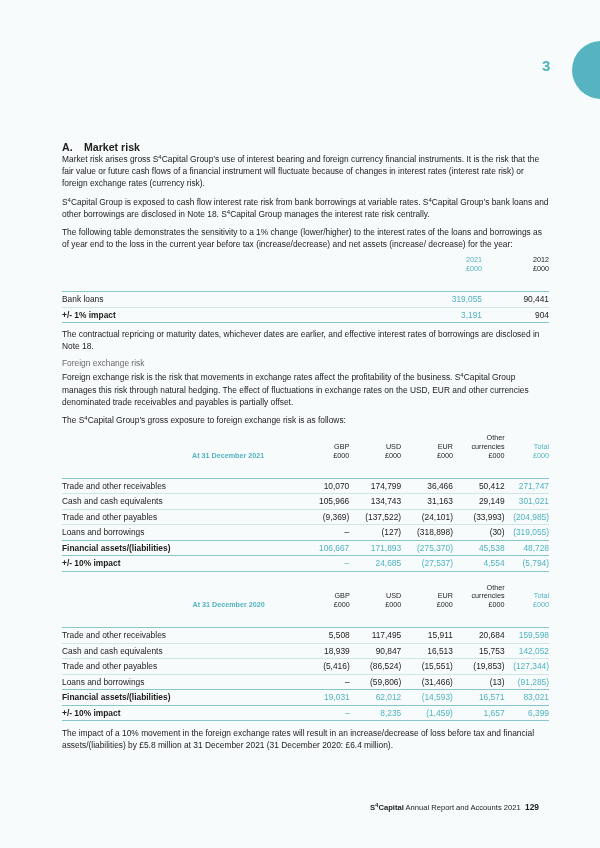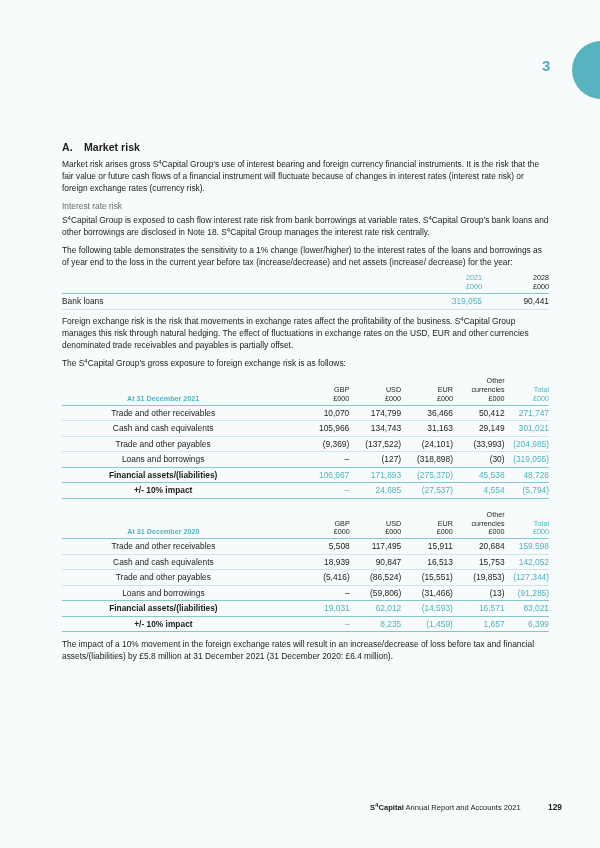"A. Market risk" h2 { margin-bottom: 5px -> none }
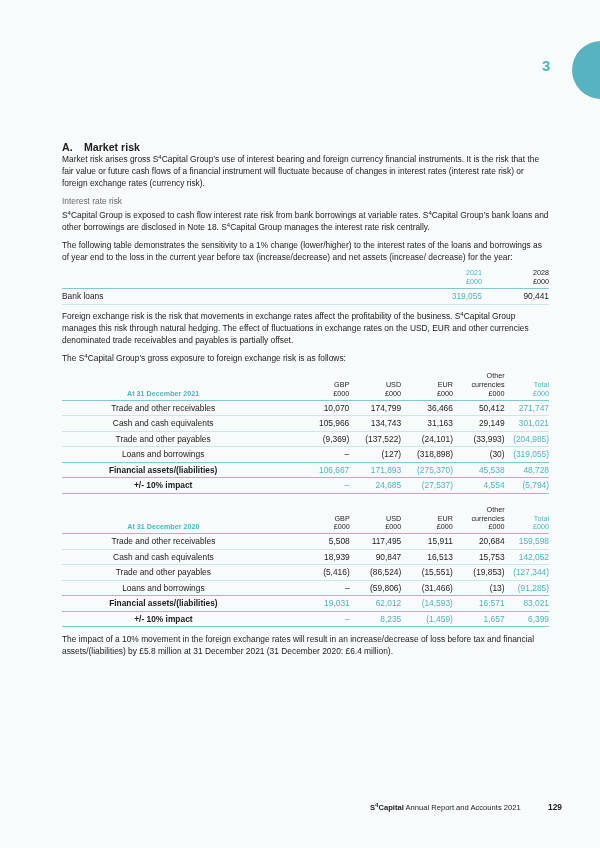"Interest rate risk" h3 { html: <h3>Interest rate risk</h3> -> none }
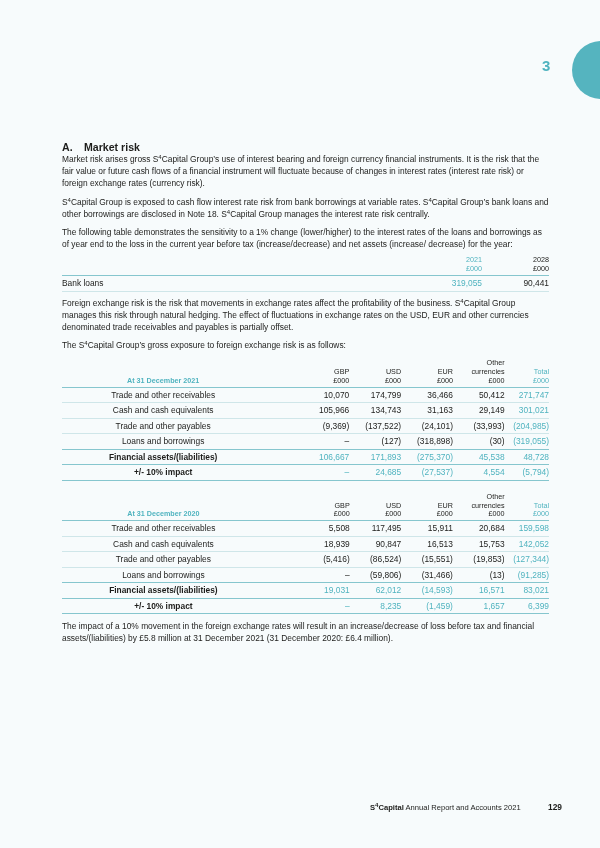"2021" .hdr-row th { padding-bottom: 1px -> 17px }
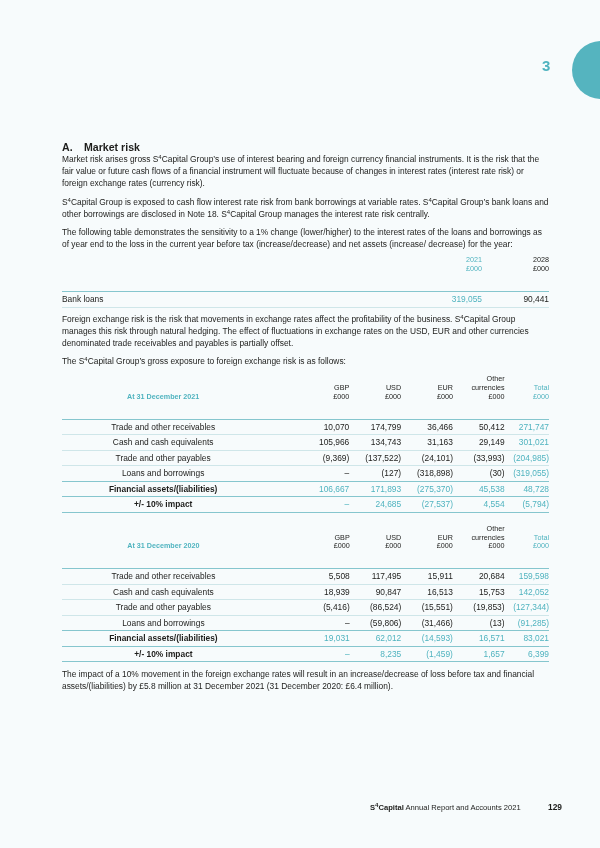"2028" span { text: 2028 -> 2012 }
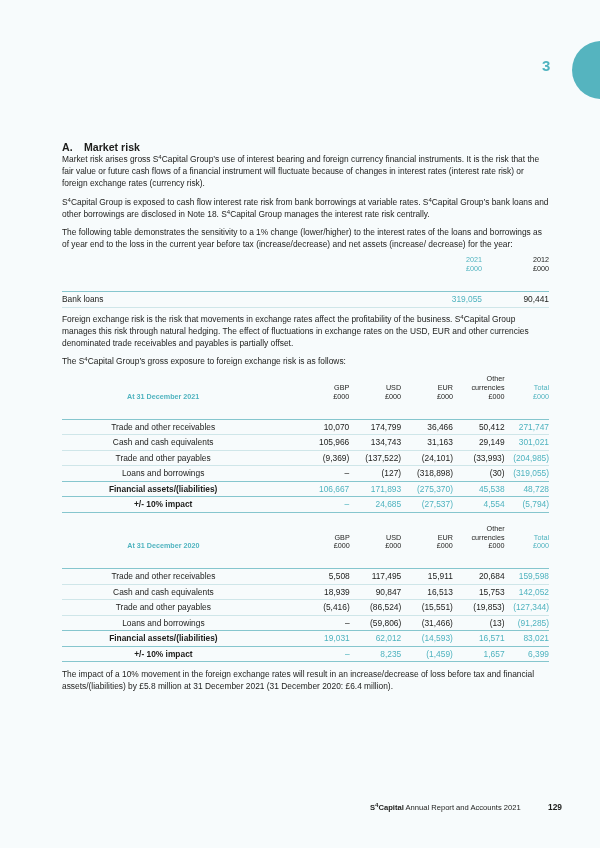"+/- 1% impact" tr.data-row { html: none -> <tr> <td>+/- 1% impact</td> <td>3,191</td> <td>904</td> </tr> }
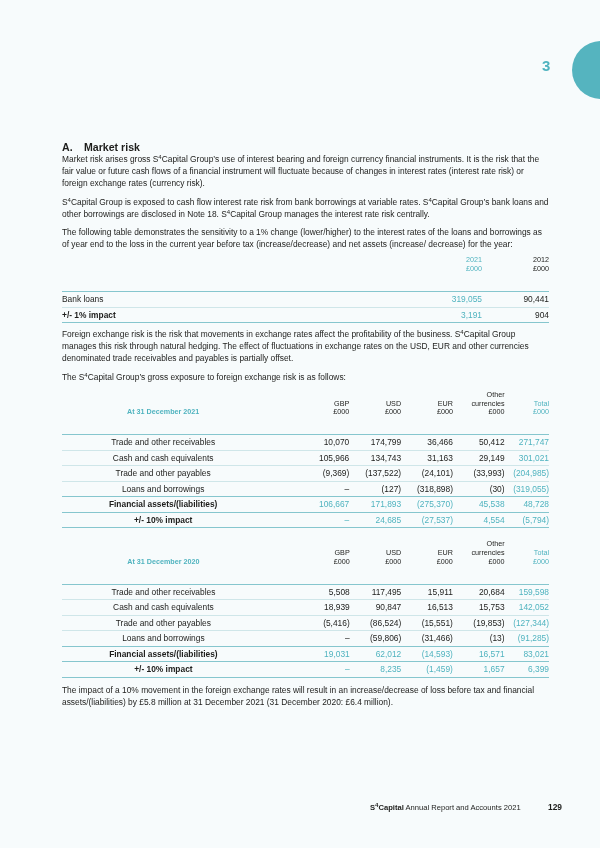"The contractual repricing or maturity" p { html: none -> <p>The contractual repricing or maturity dates, whichever dates are earlier, and effective interest rates of borrowings are disclosed in Note 18.</p> }
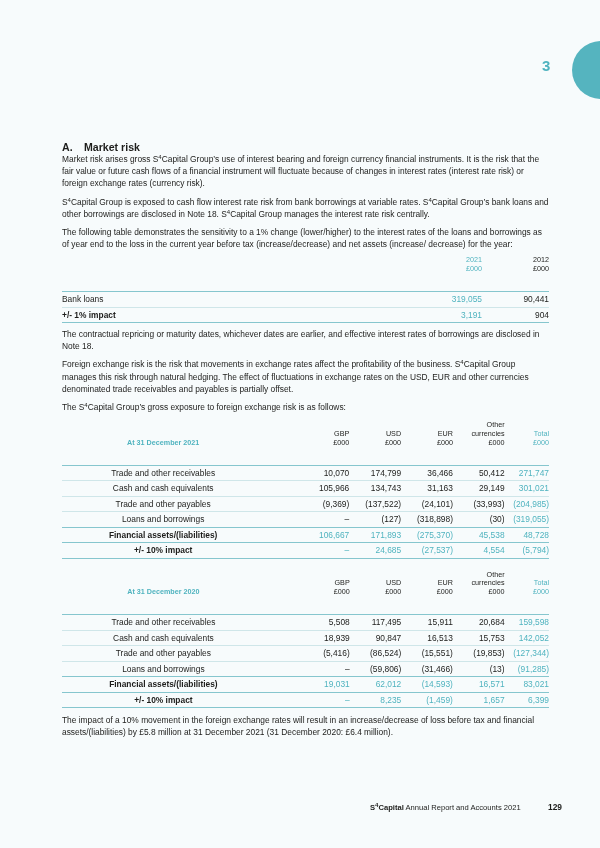"Foreign exchange risk" h3 { html: none -> <h3>Foreign exchange risk</h3> }
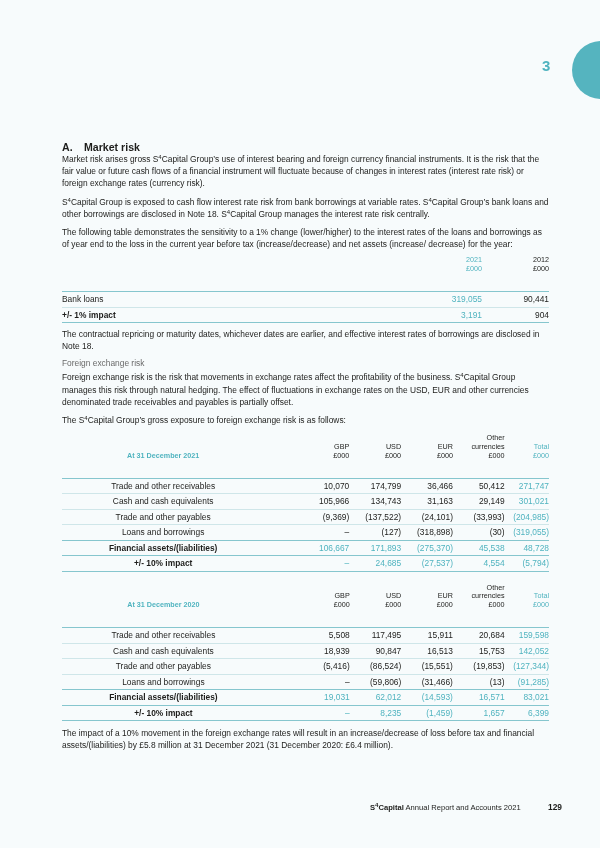"At 31 December 2021" .fx-table th.period { text-align: center -> right }
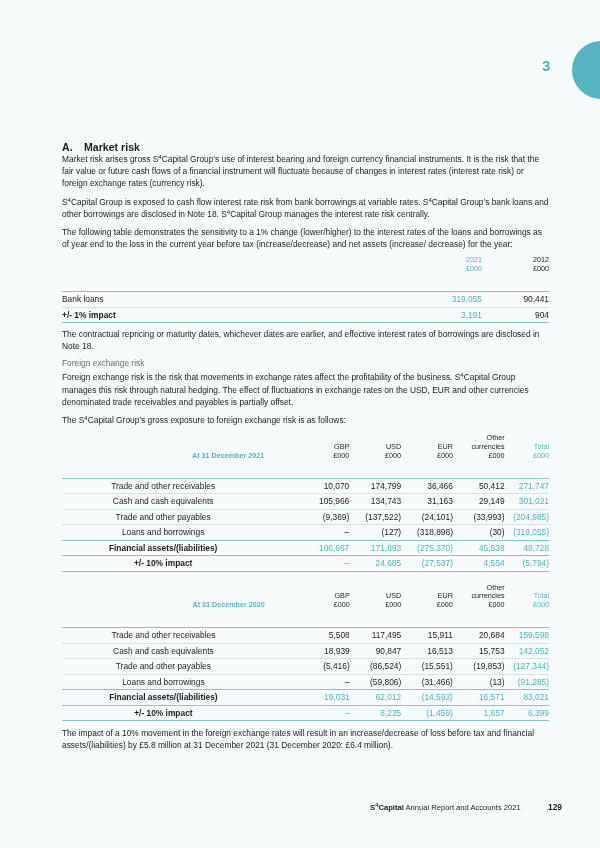"Trade and other receivables" .fx-table td.lbl { text-align: center -> none }
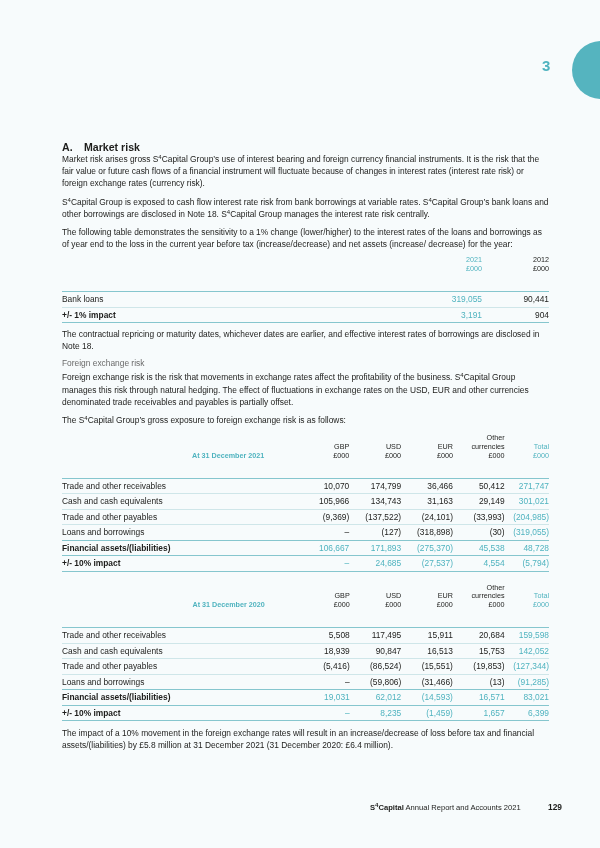"129" .page-num { left: 548px -> 525px }
